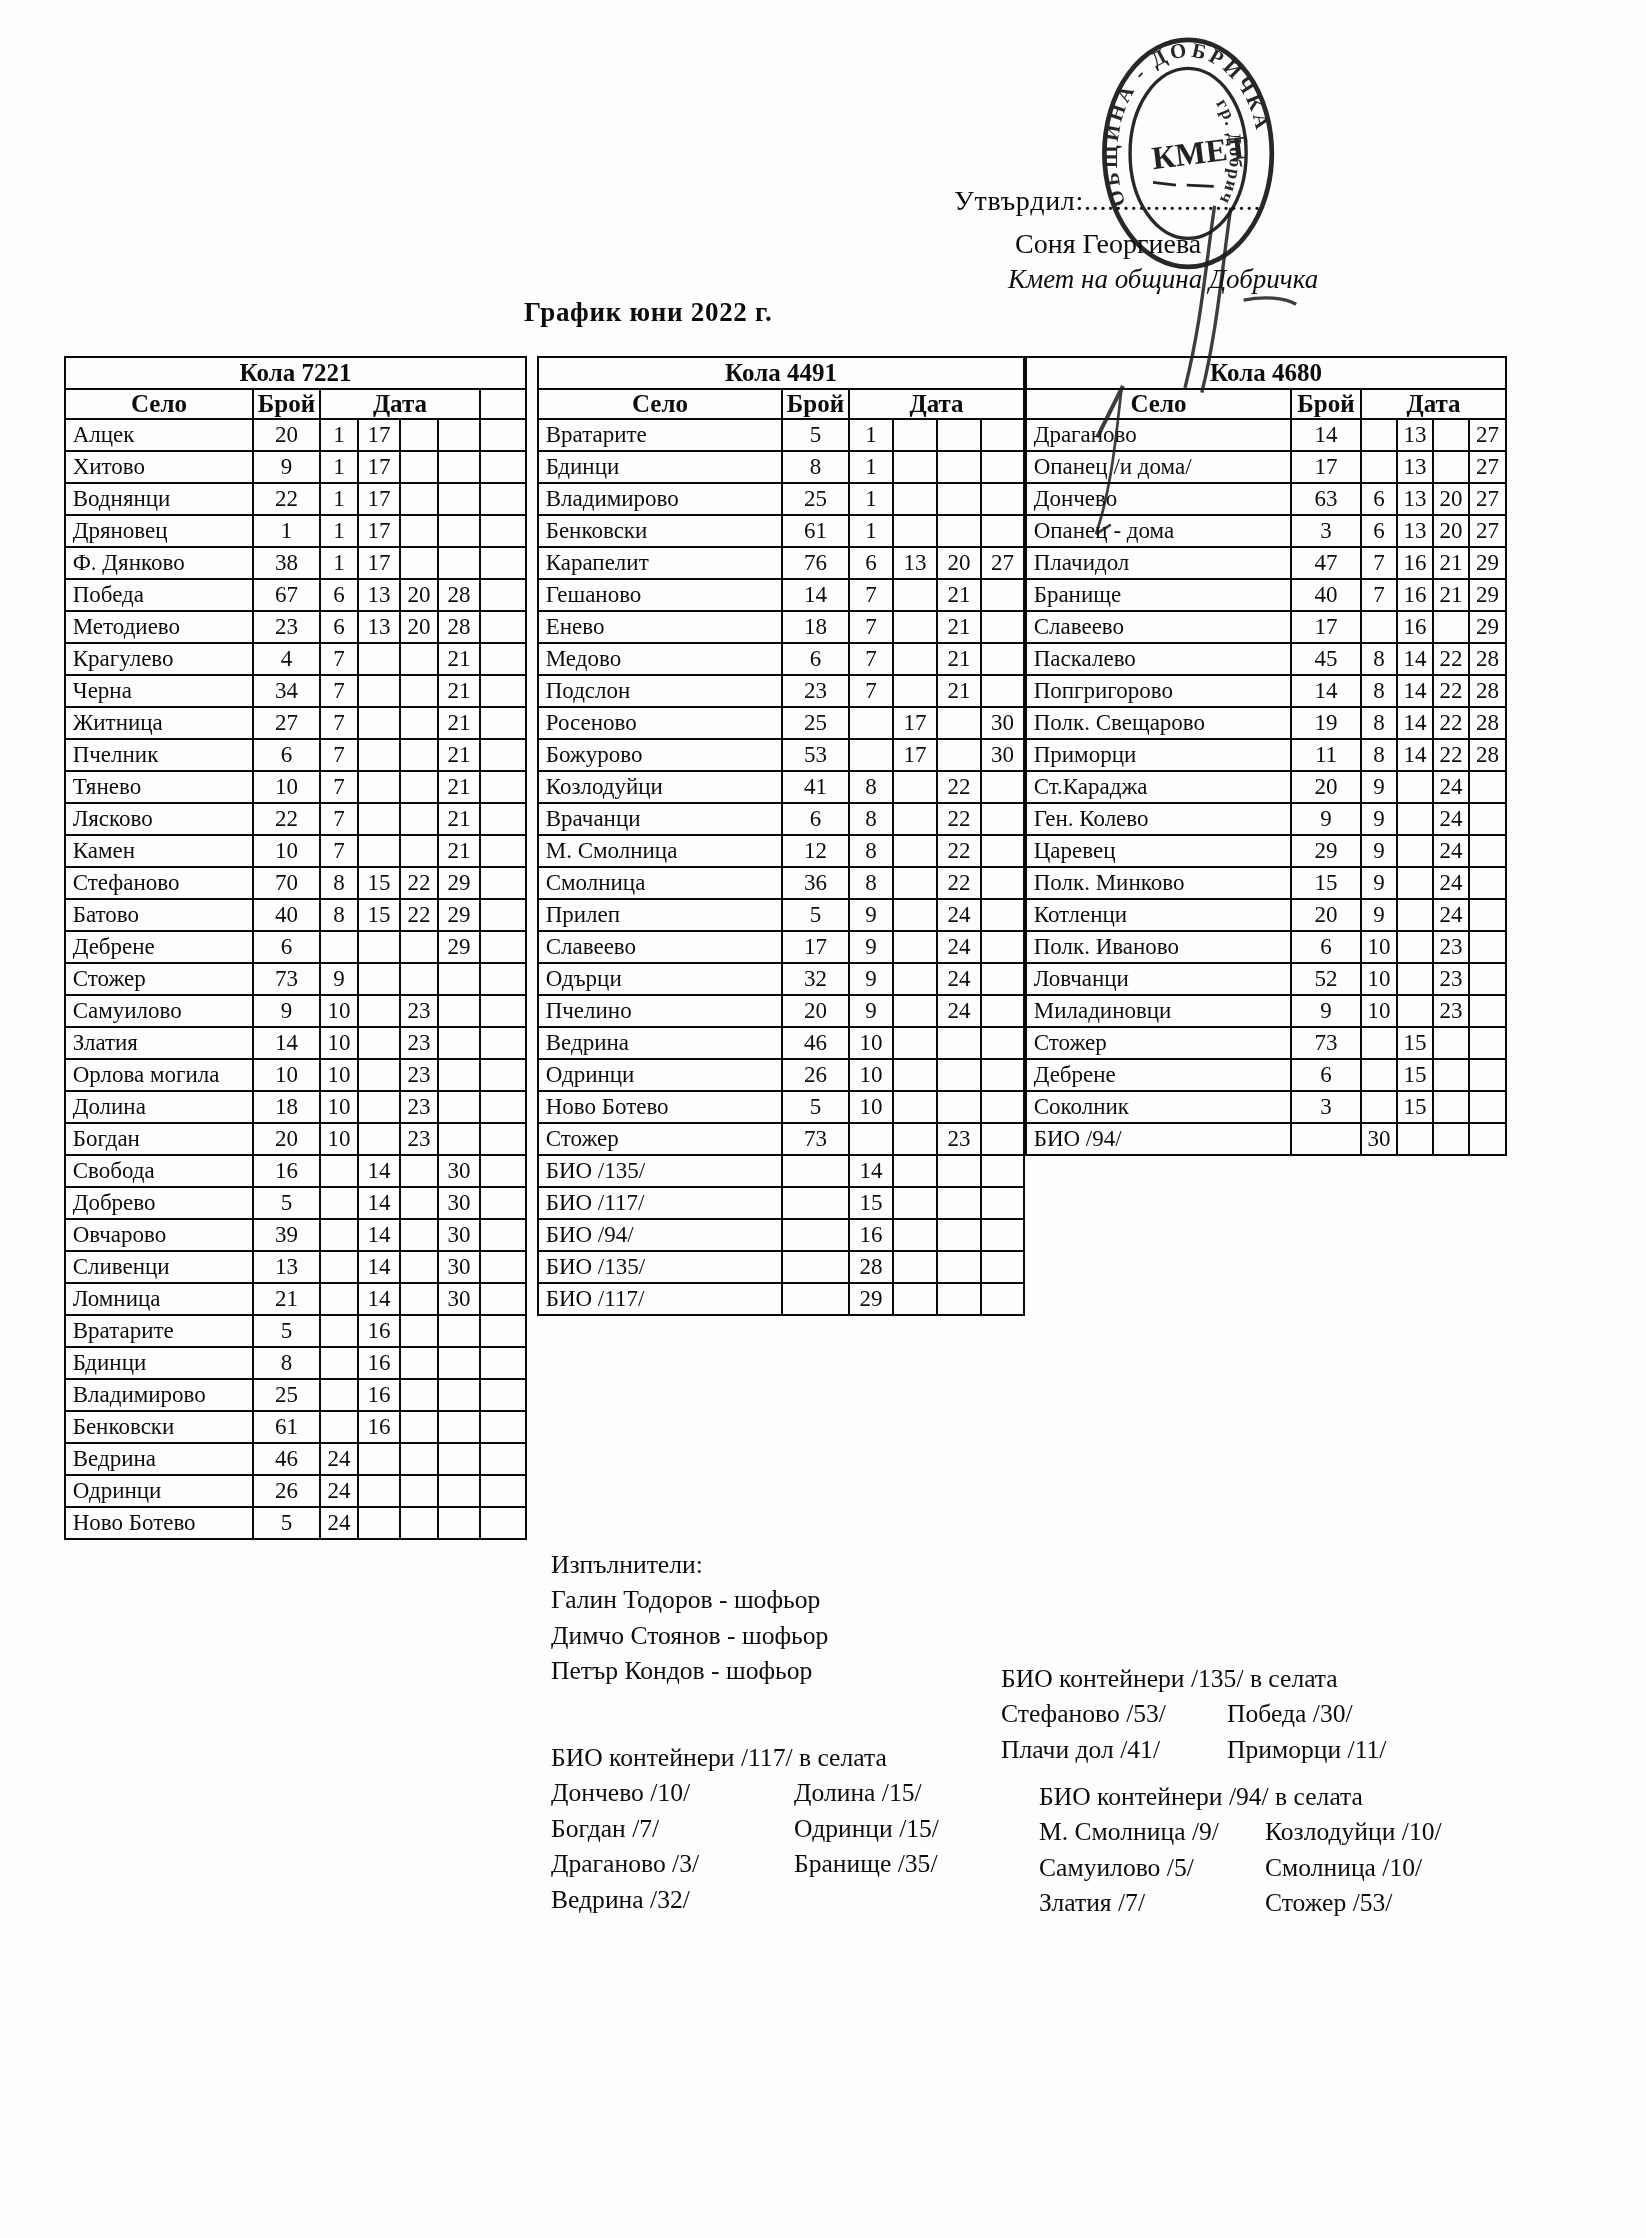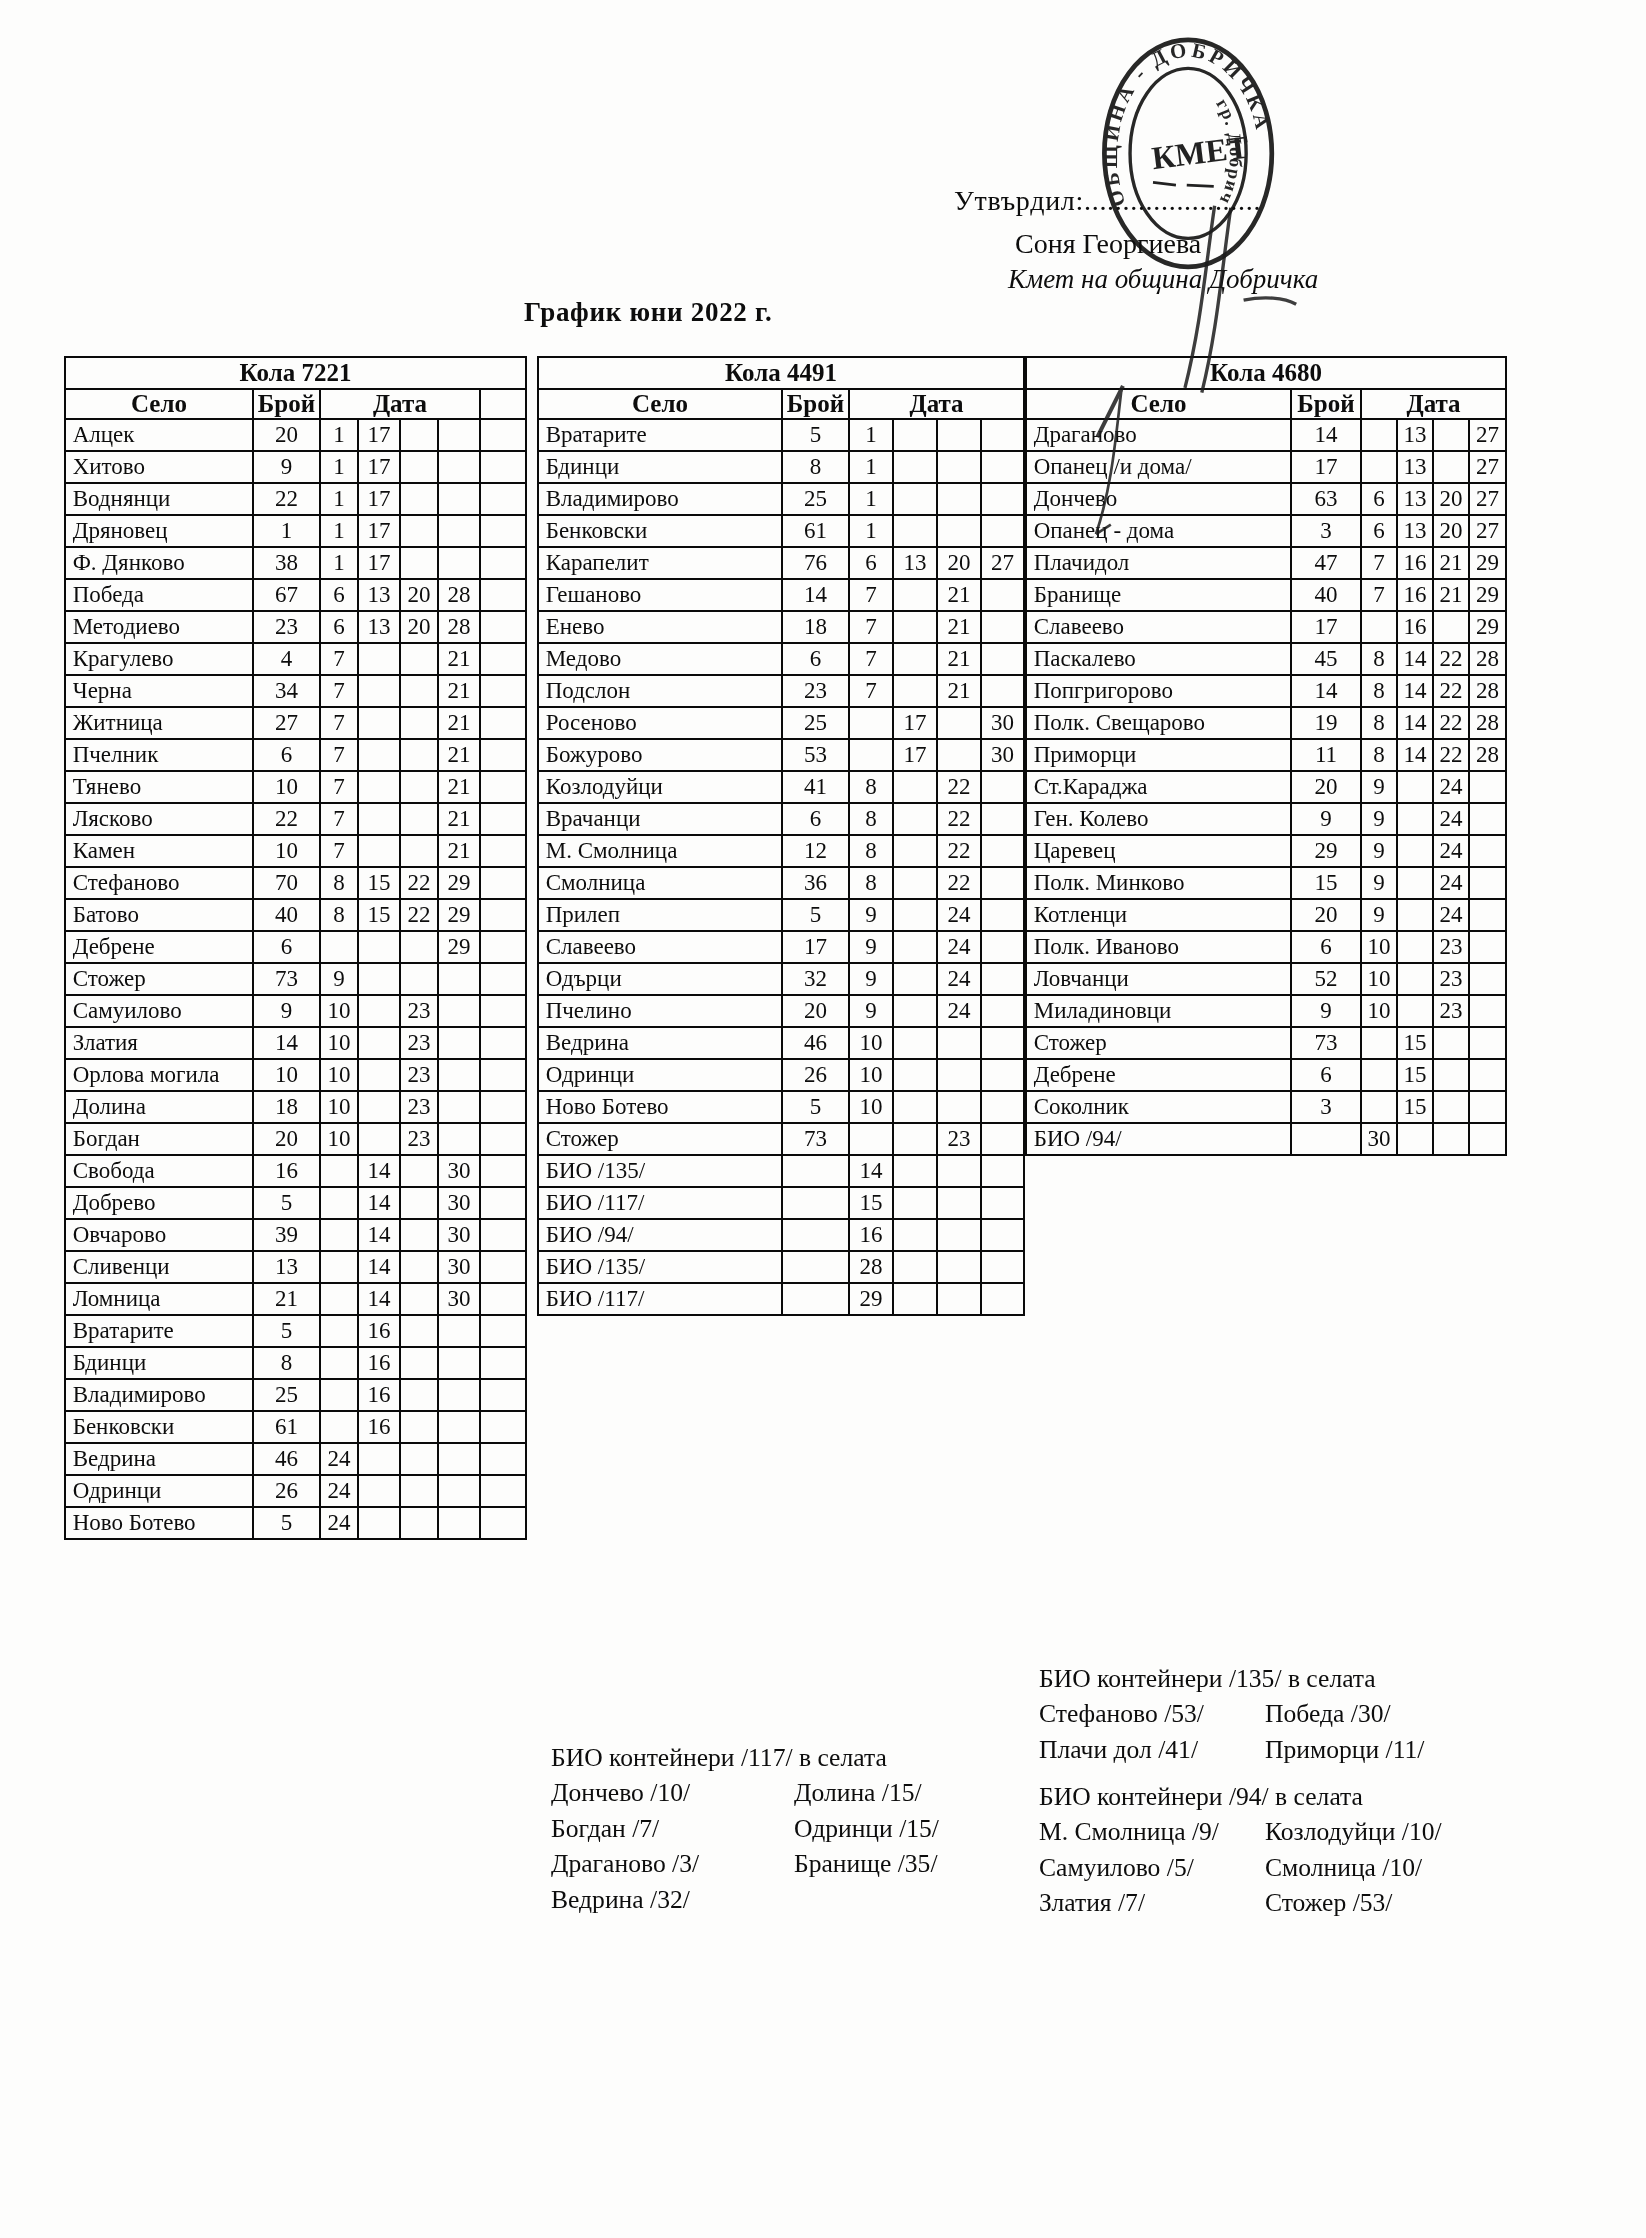"Изпълнители:" div.abs { html: none -> <div> <div>Изпълнители:</div> <div> <div>Галин Тодоров - шофьор</div> <div>Димчо Стоянов - шофьор</div> <div>Петър Кондов - шофьор</div> </div> </div> }
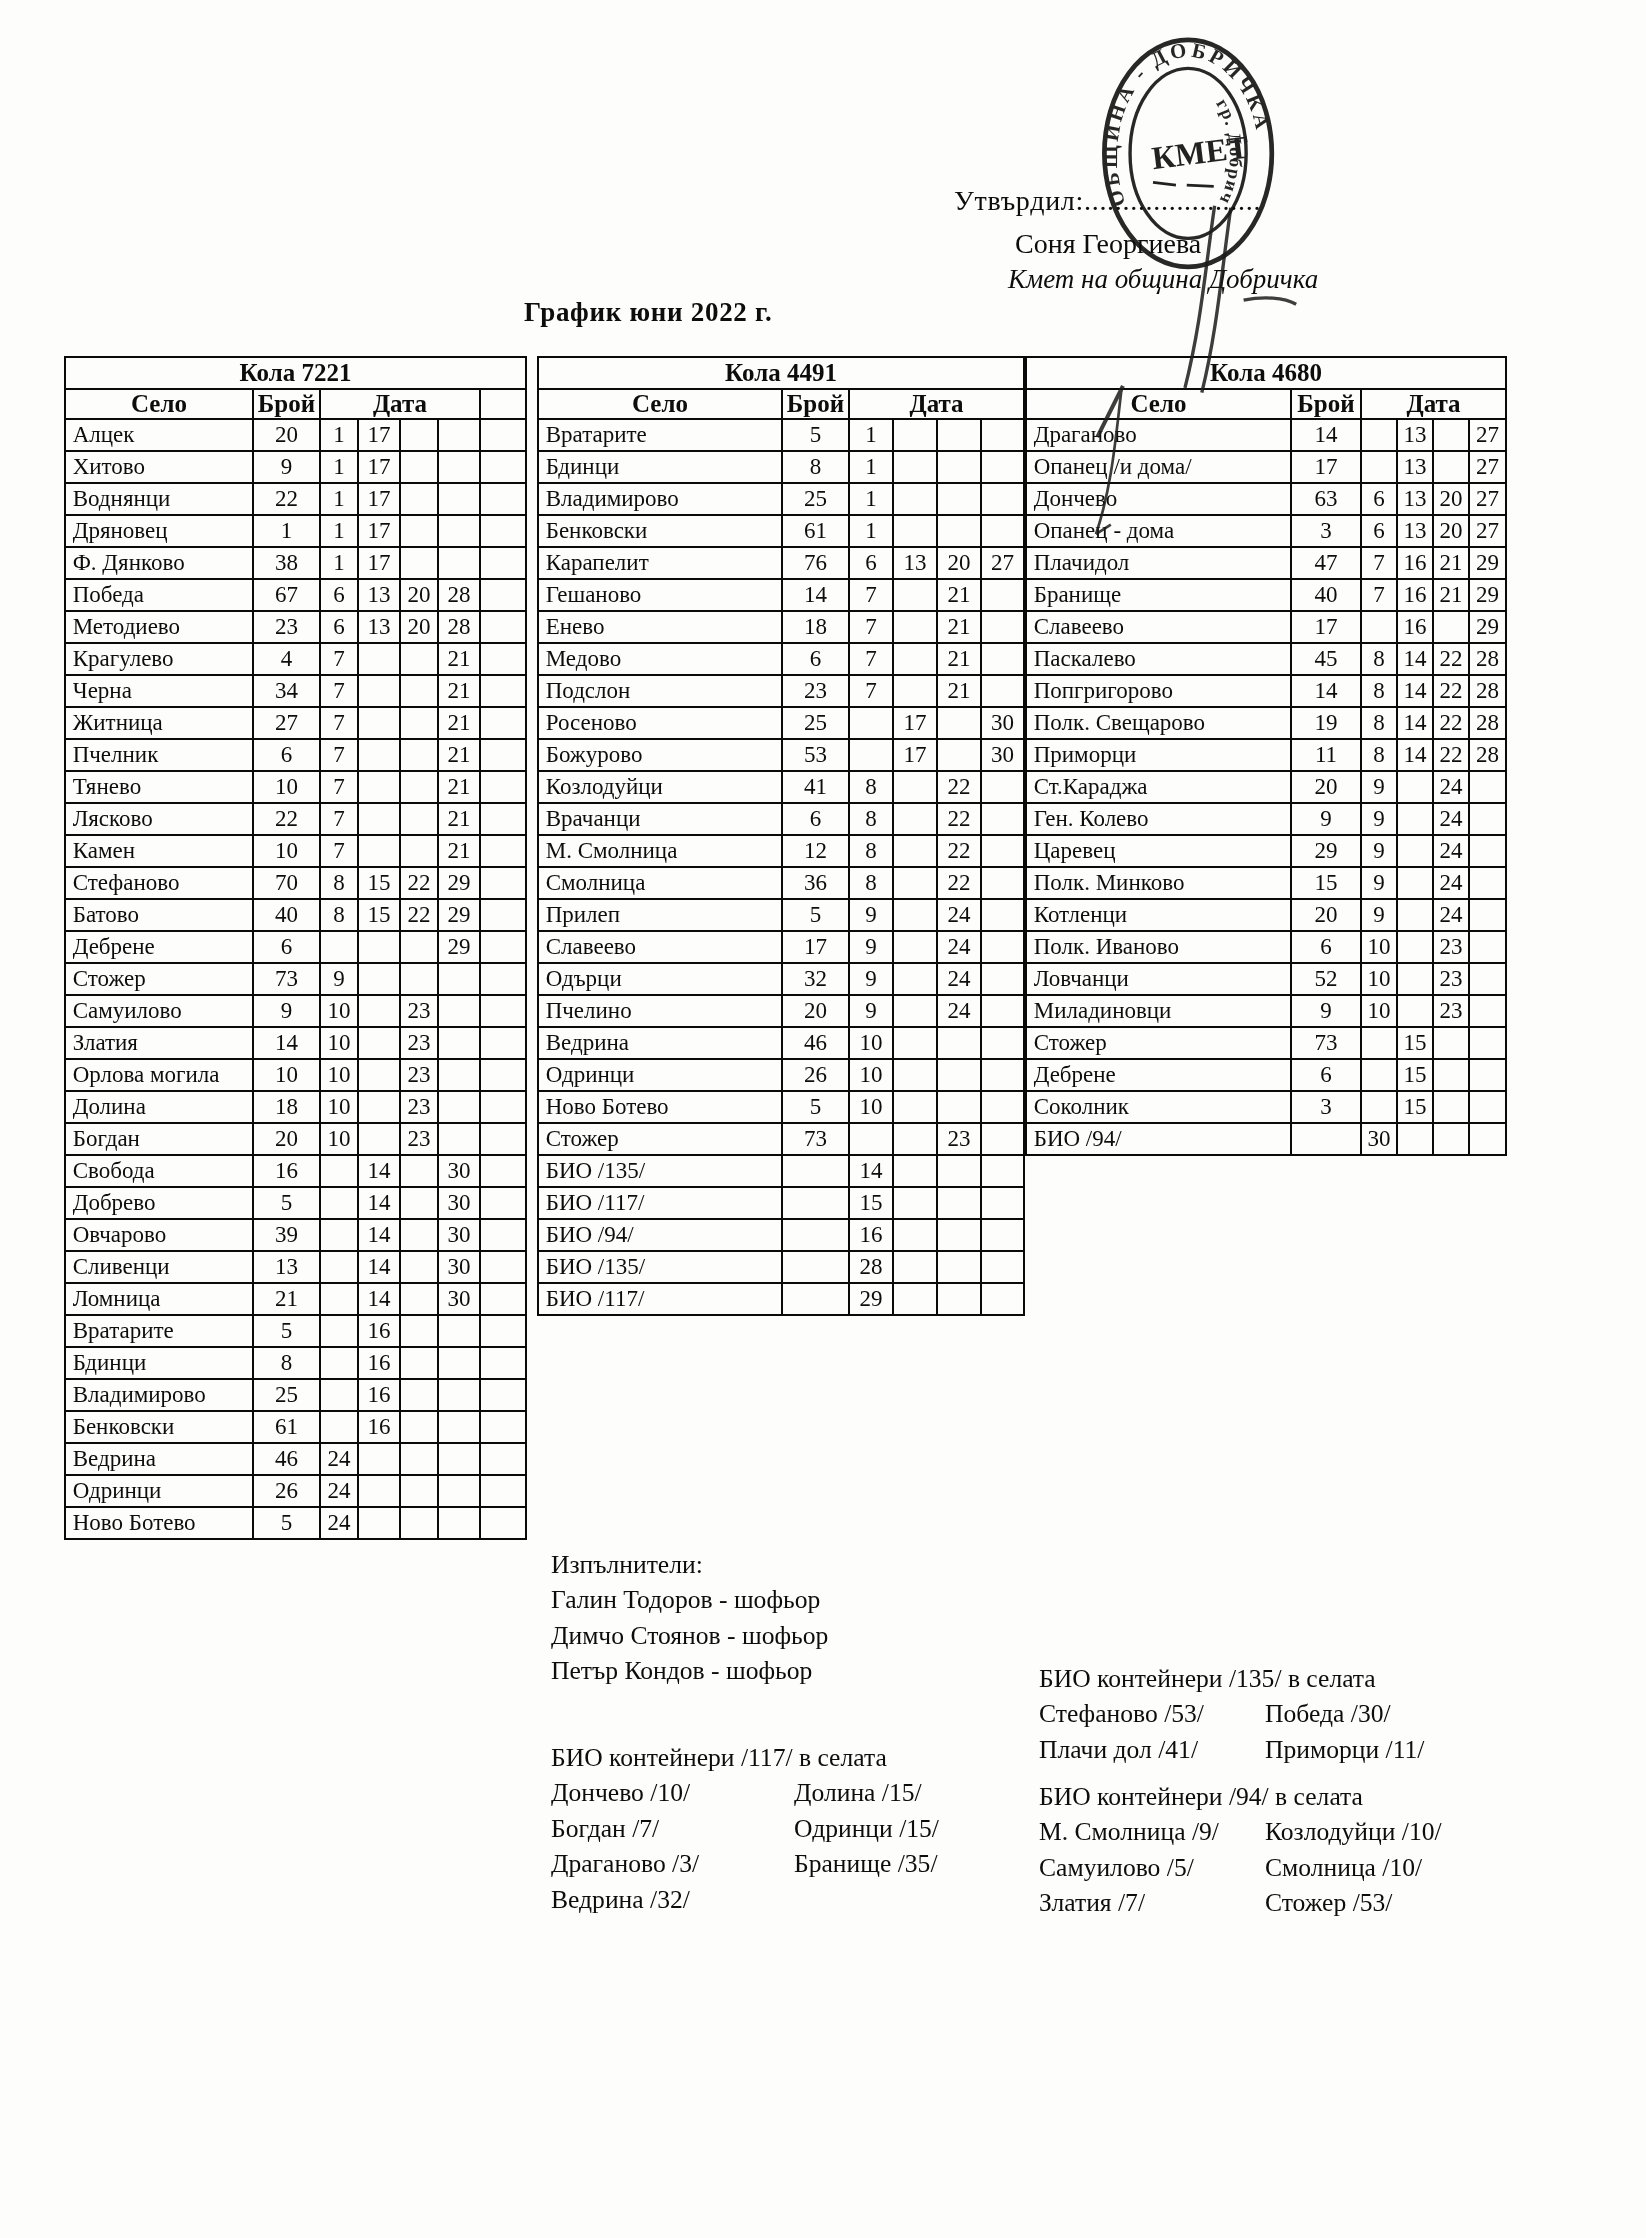"БИО контейнери /135/ в селата" div.abs { left: 1039px -> 1001px }
